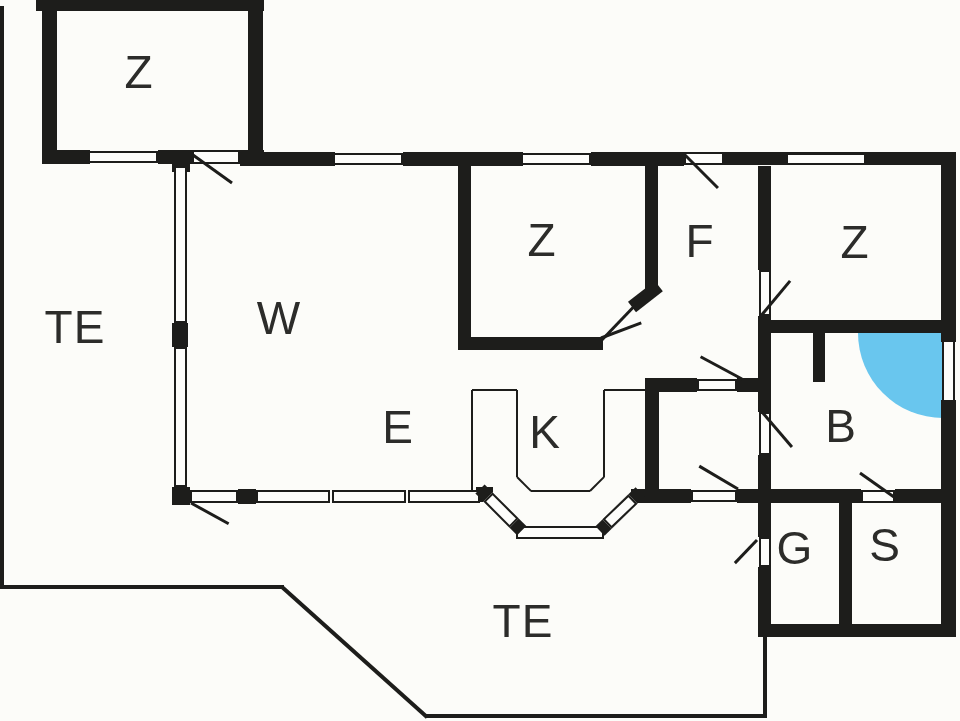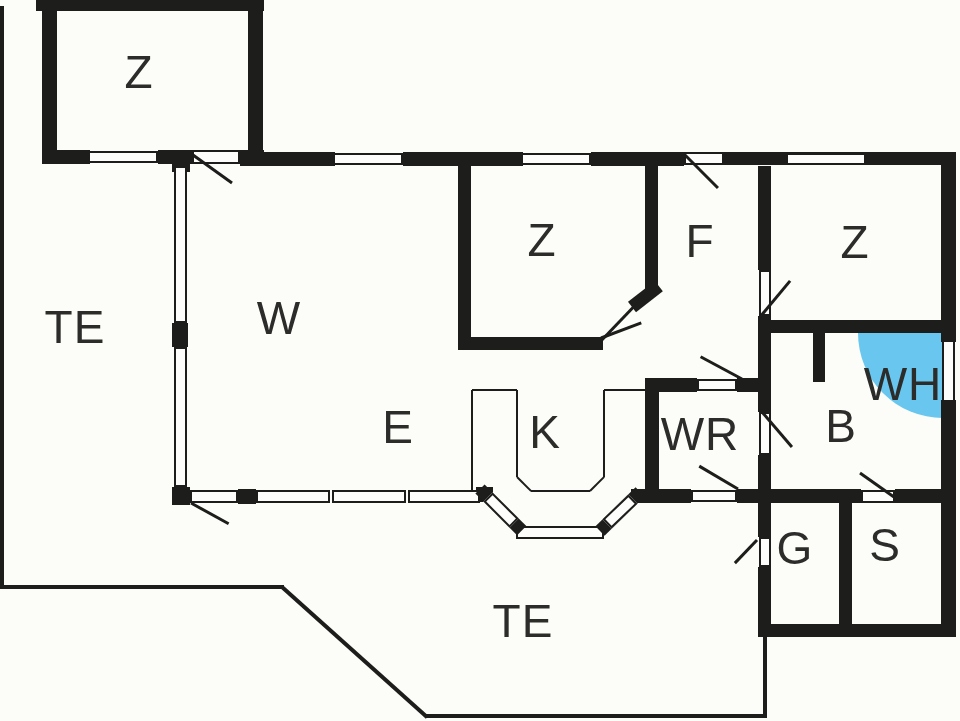"WH" div.abs { html: <div>WH</div> -> none }
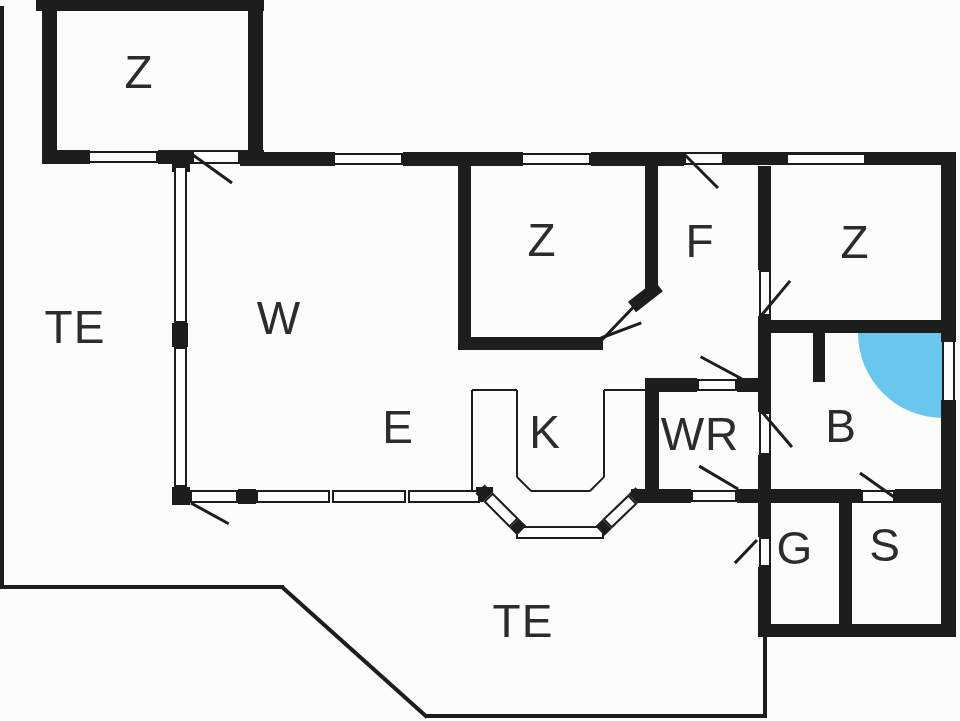"WR" div.abs { html: <div>WR</div> -> none }
